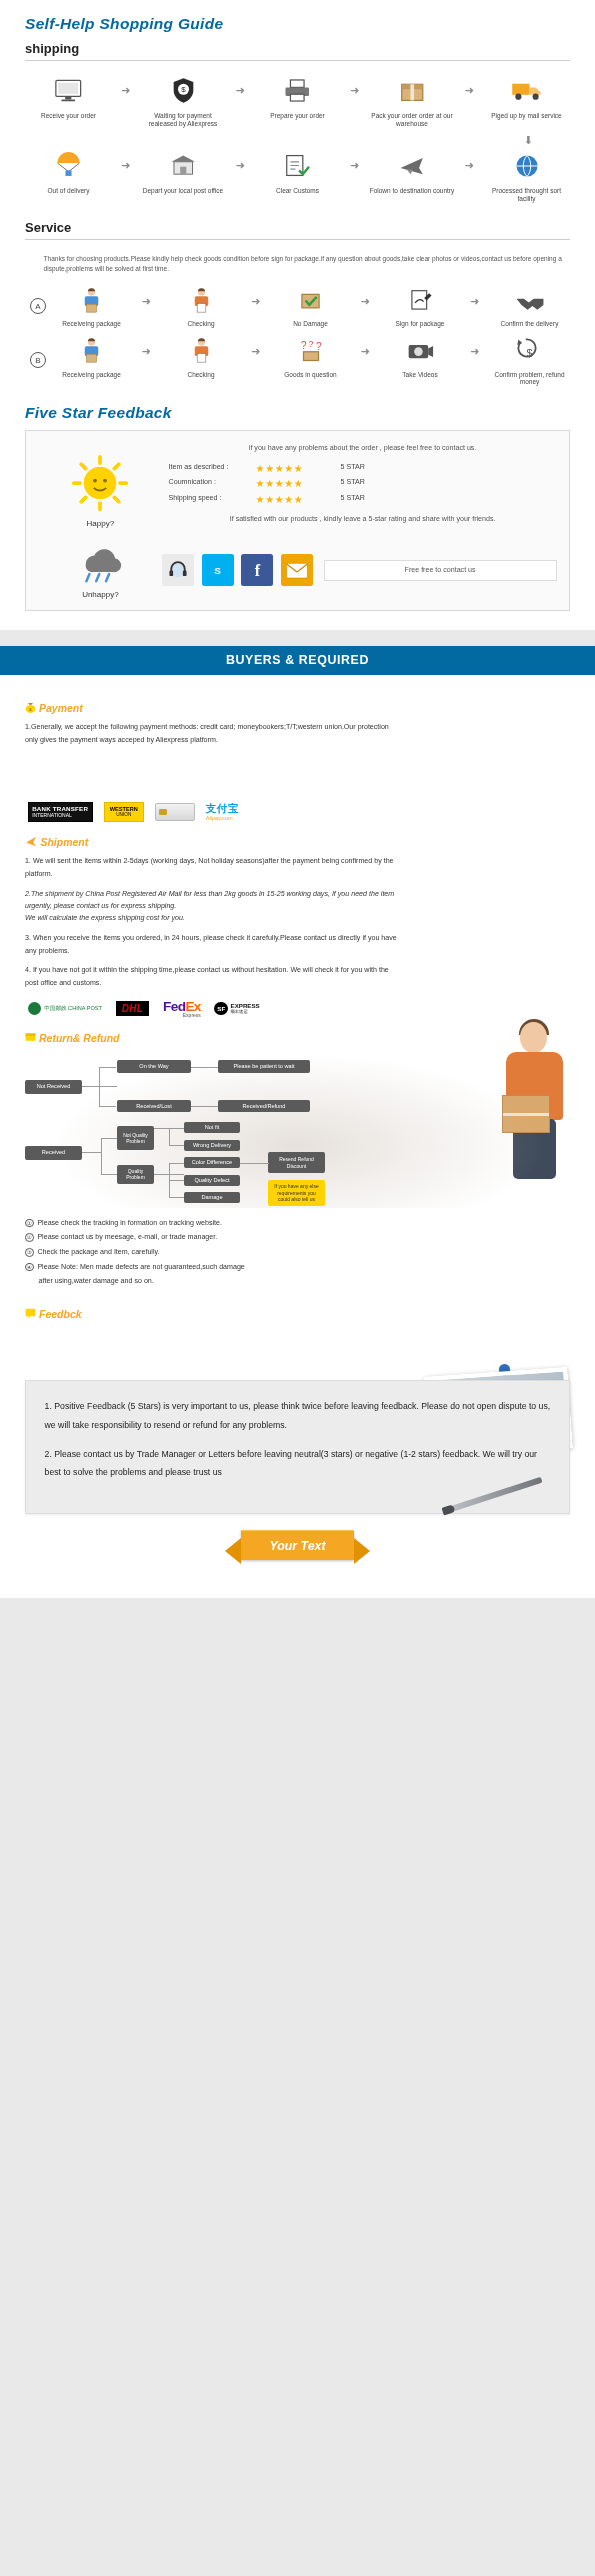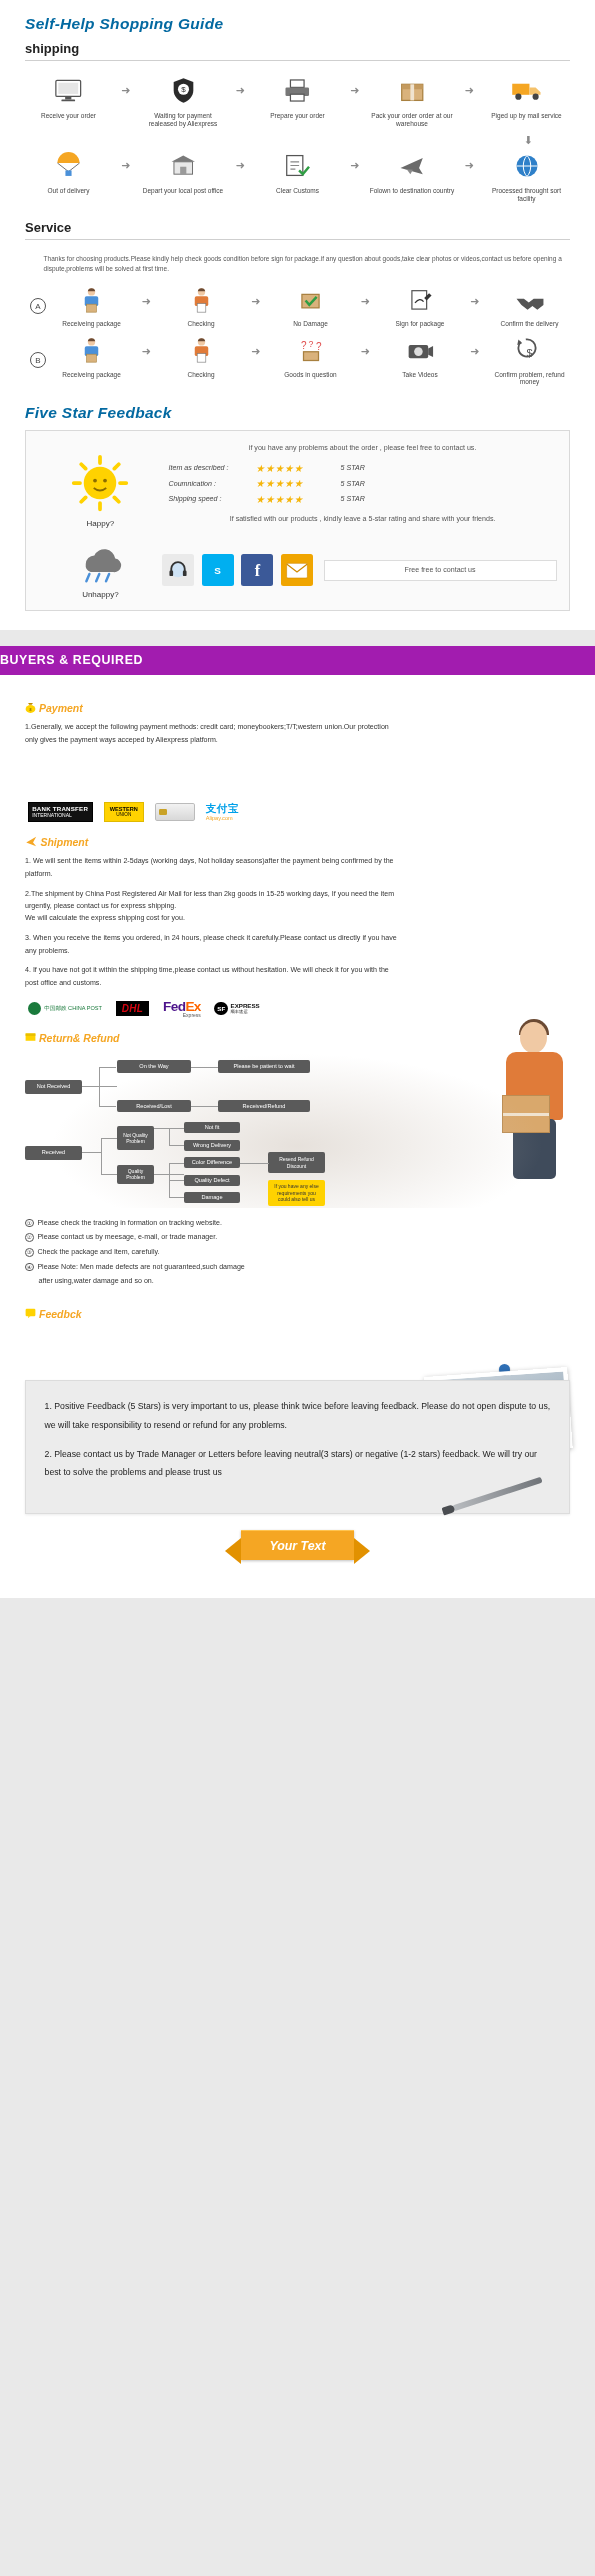"Item as described :" .rate-line { align-items: center -> flex-start; font-style: italic -> none }
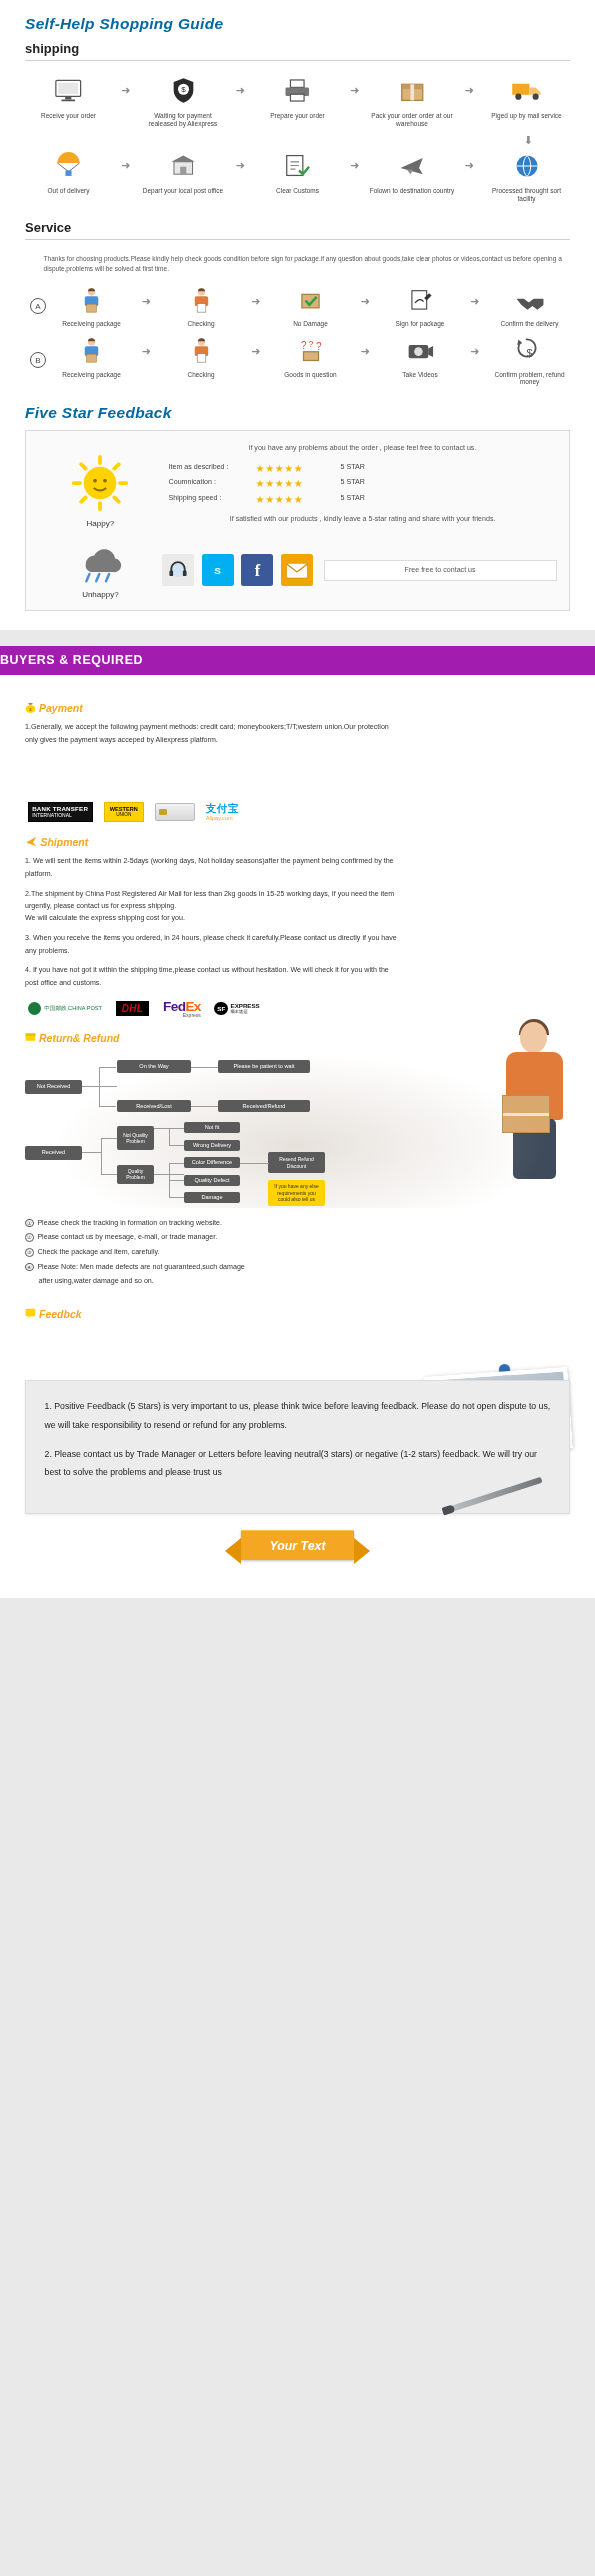"BUYERS & REQUIRED" .buyers-bar { background: #a21caf -> #0369a1; text-align: left -> center }
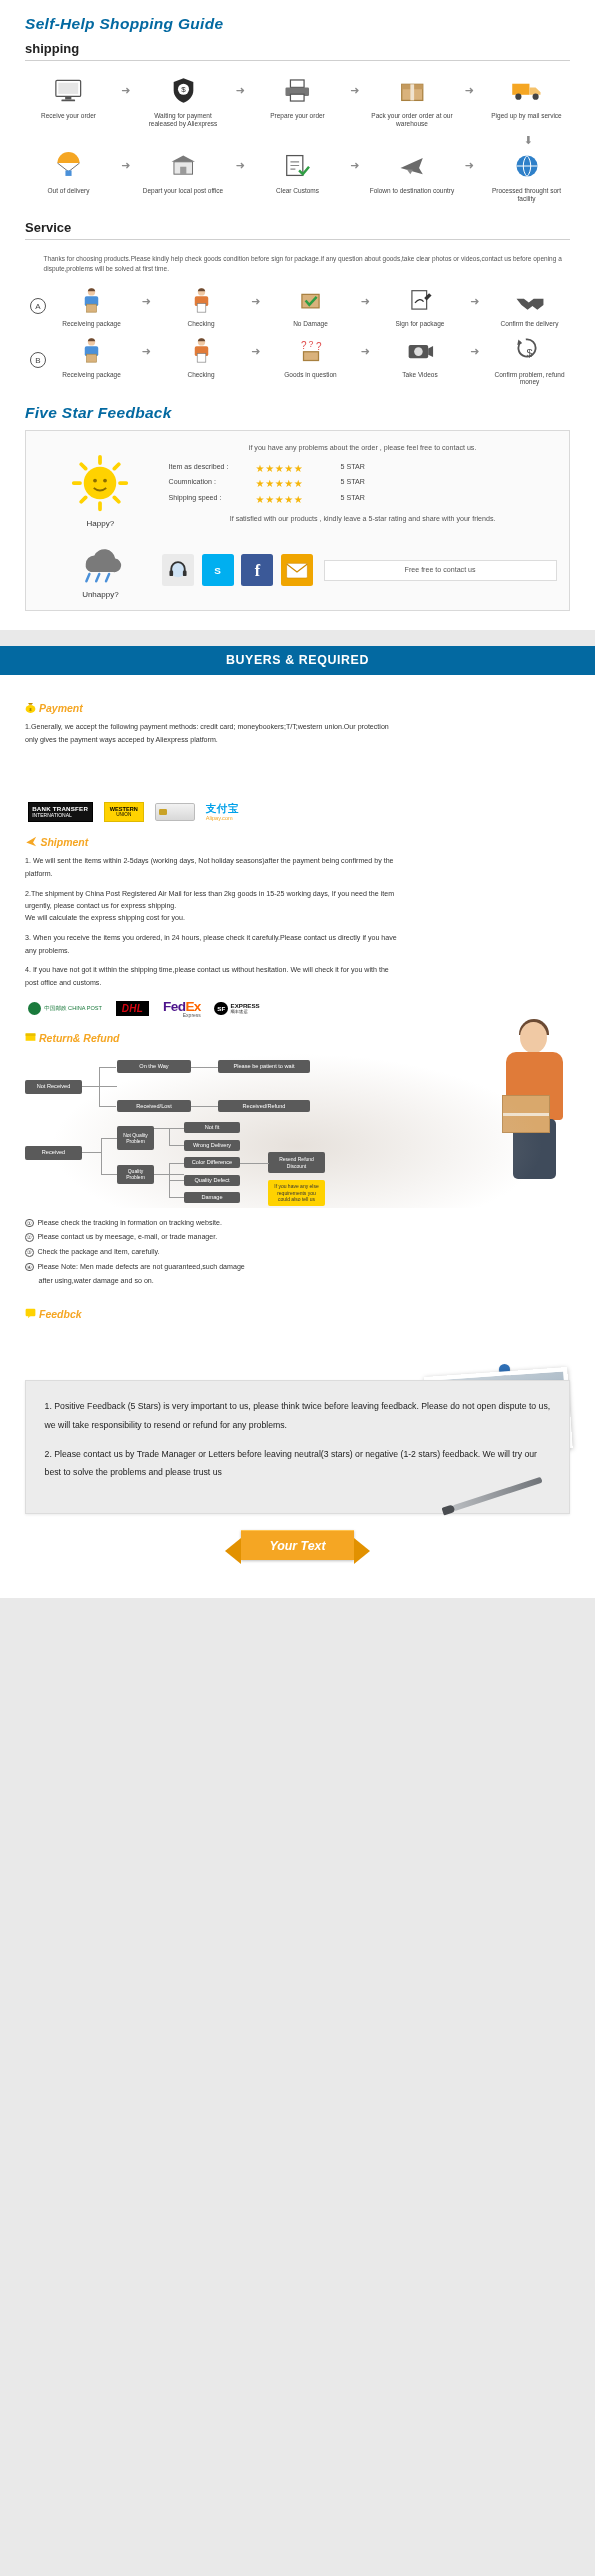"2.The shipment by China Post" p { font-style: none -> italic }
